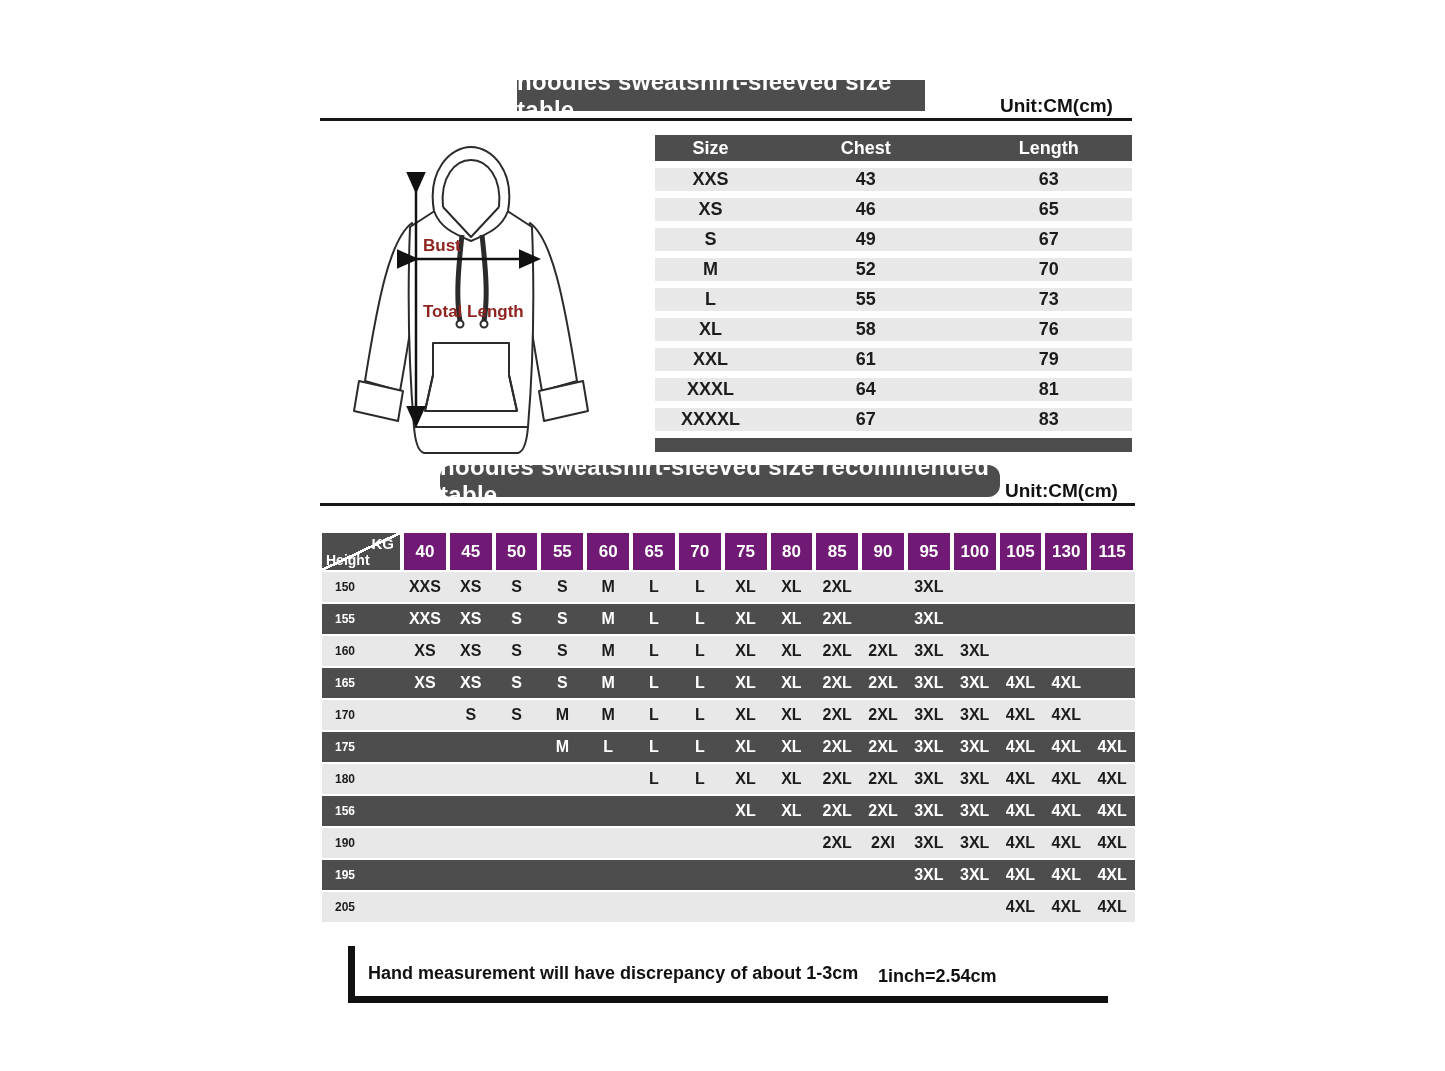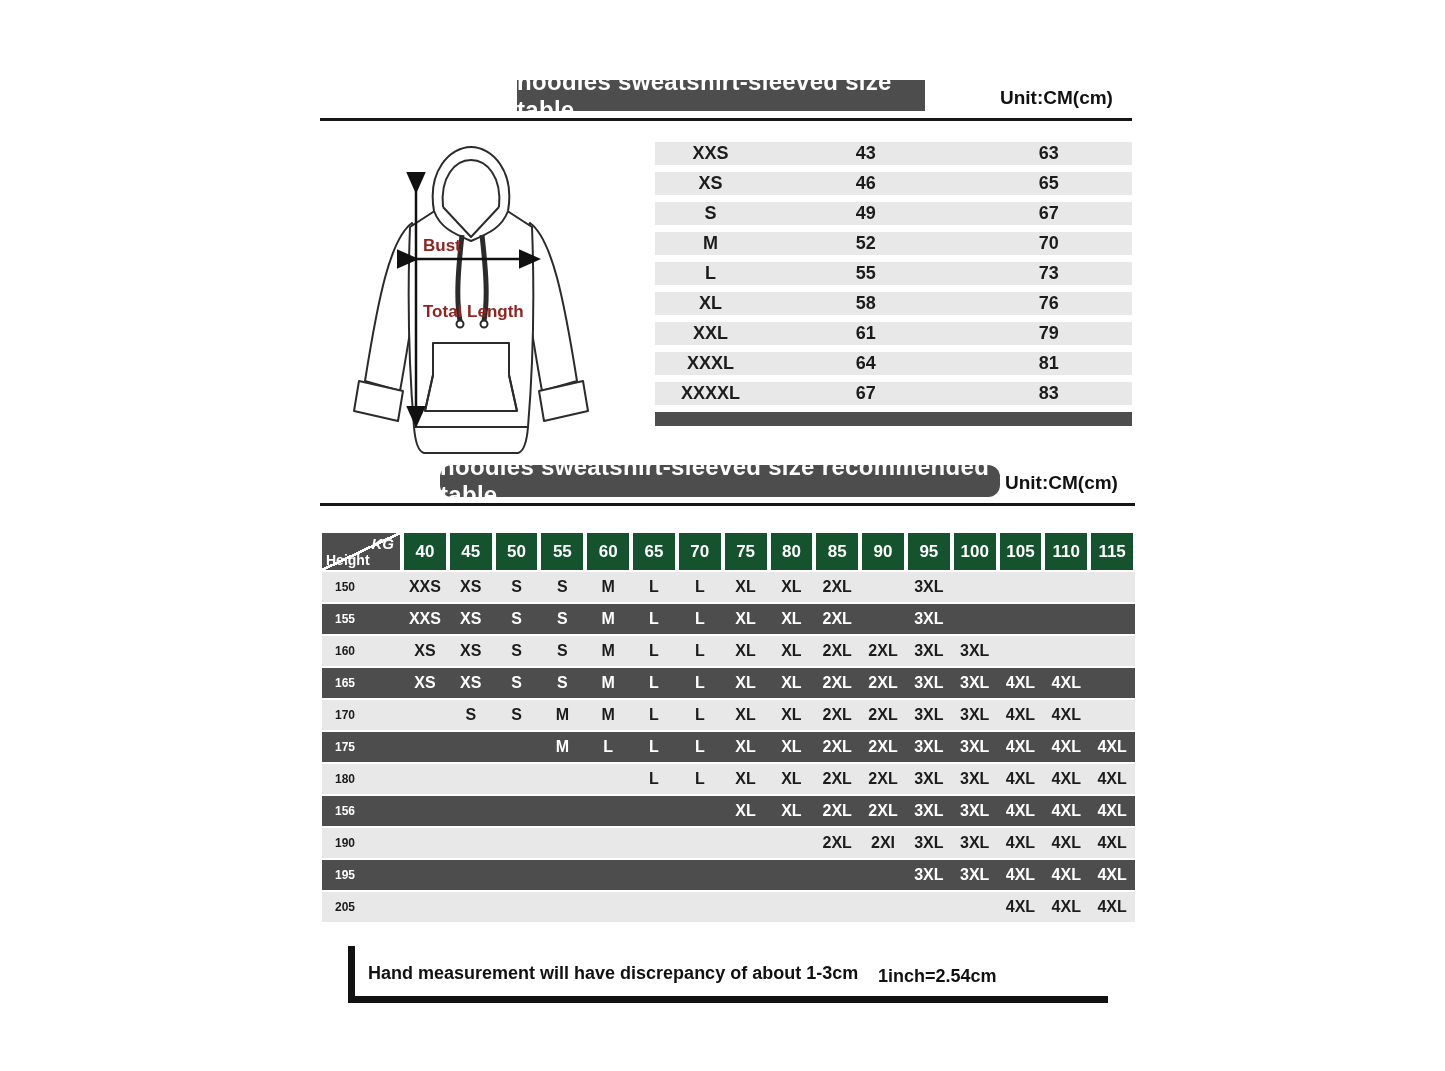"Unit:CM(cm)" .unit { margin-top: none -> 8px }
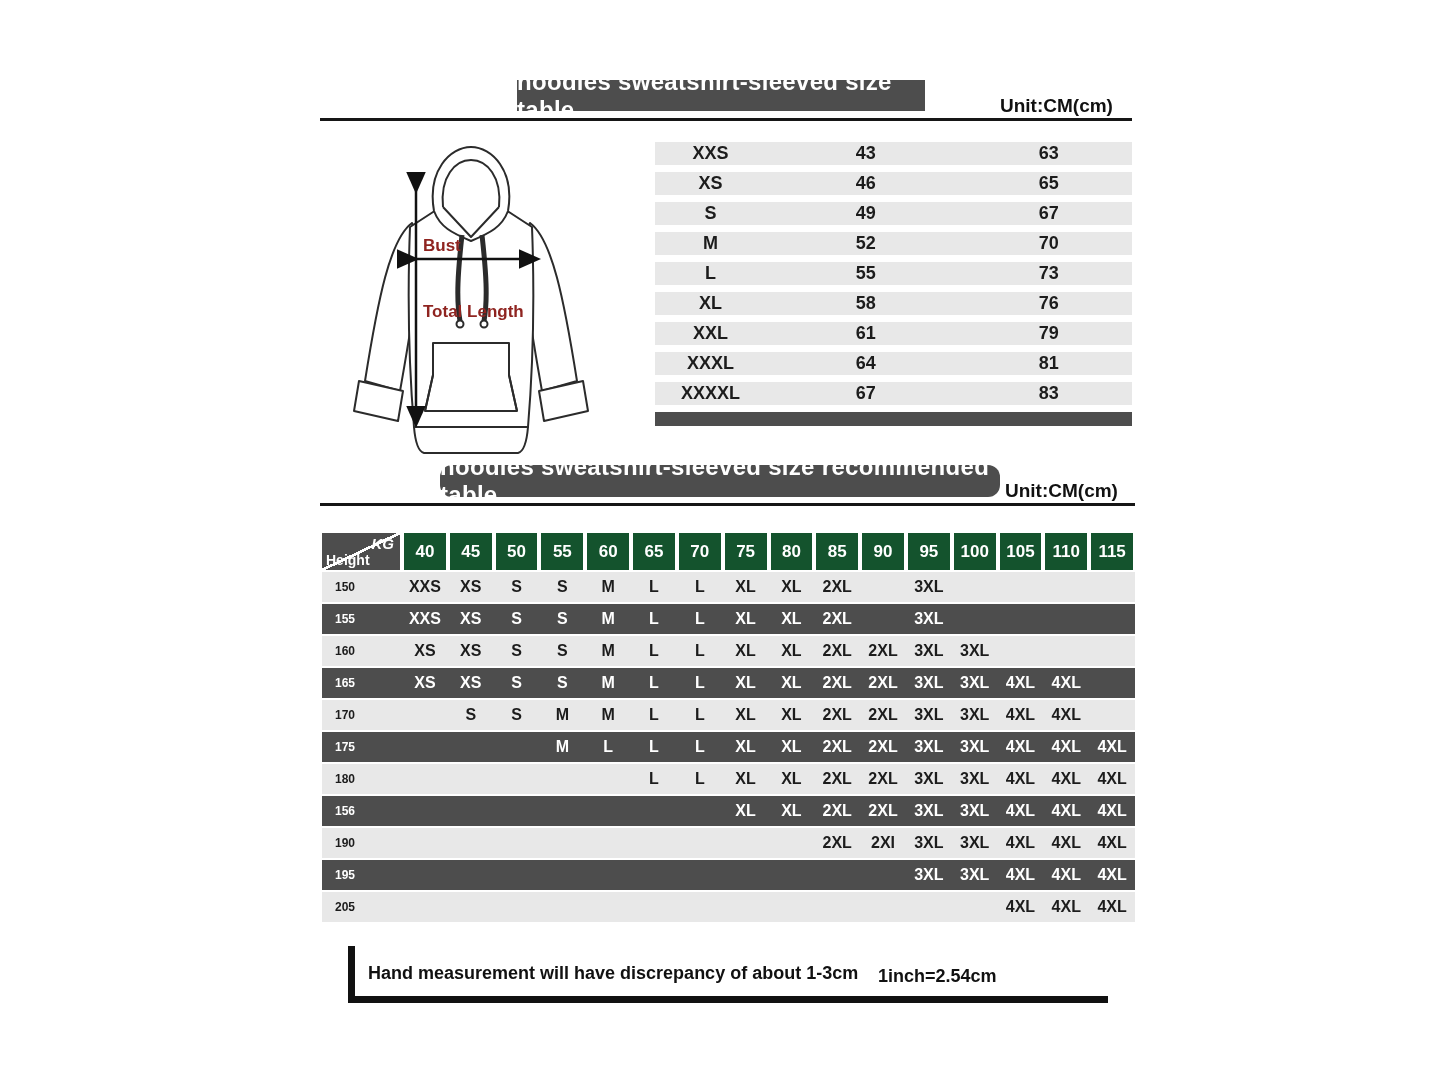"Size" div.st-grid { html: none -> <div> <div>Size</div> <div>Chest</div> <div>Length</div> </div> }
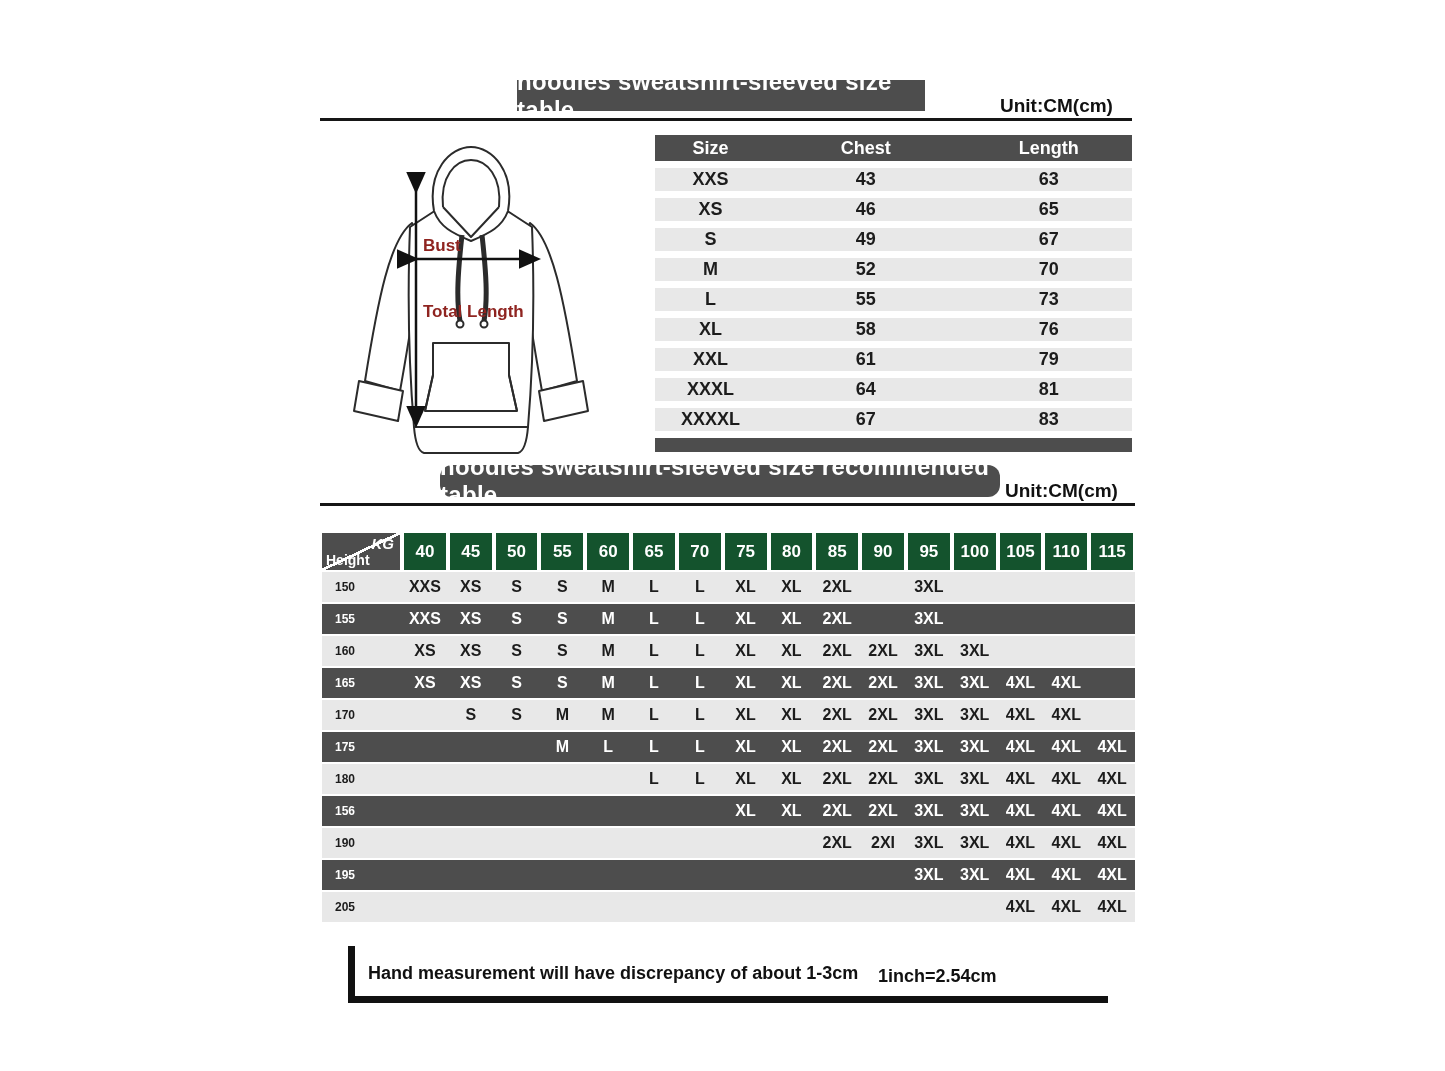"KG" .rt-corner .kg { font-style: italic -> none }
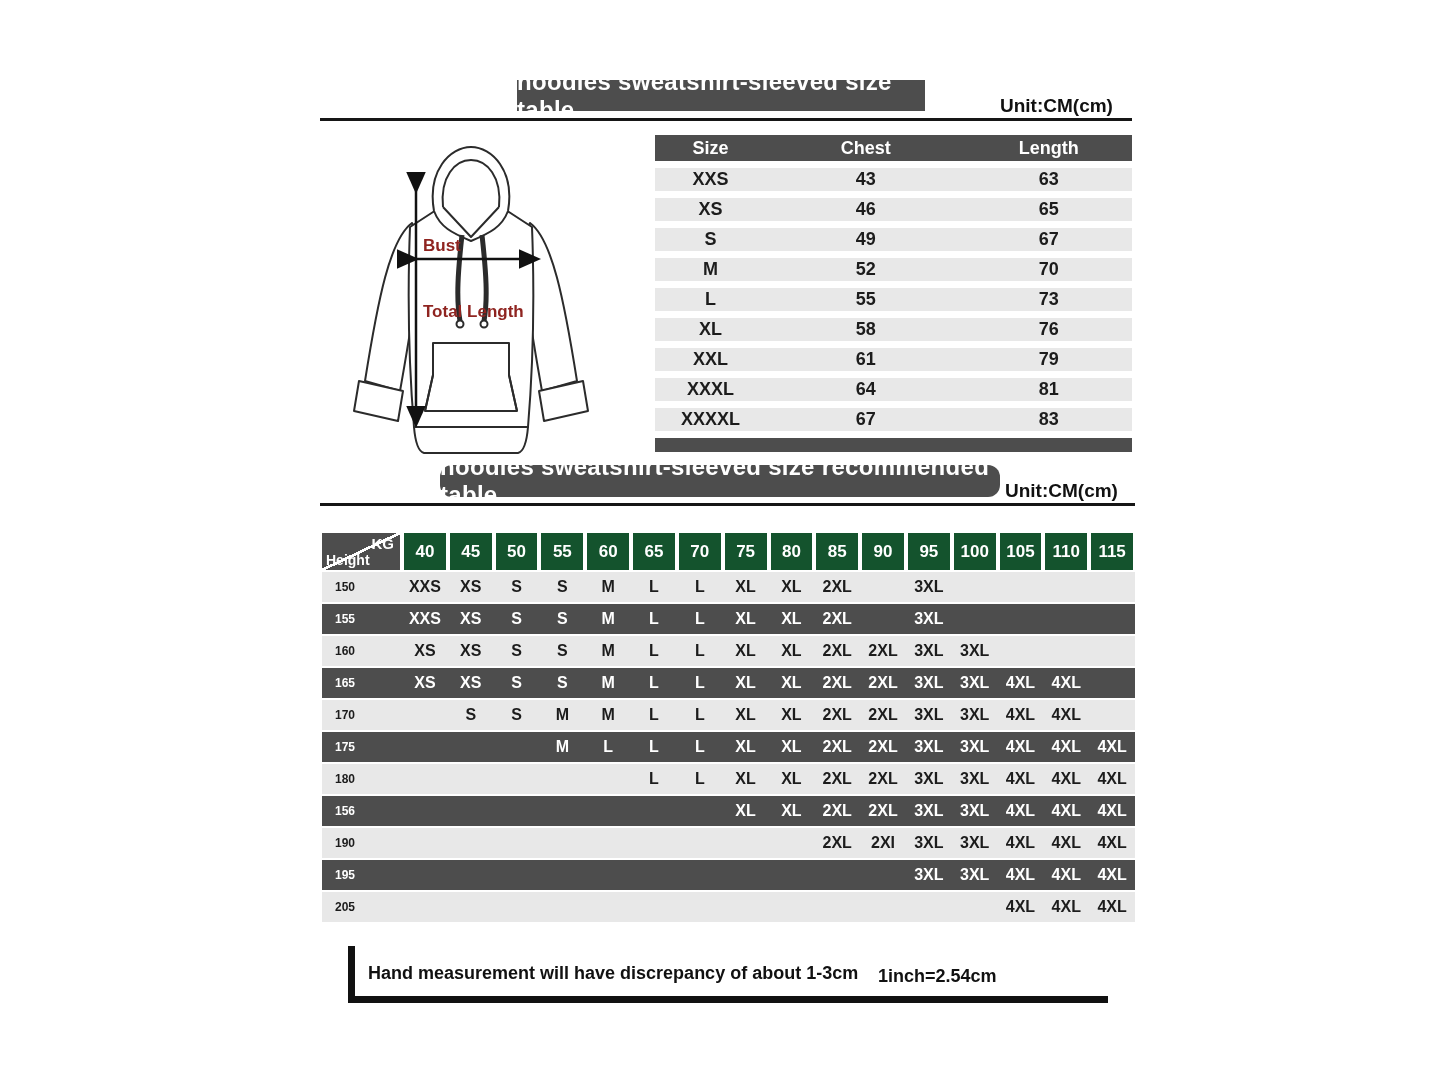"40" .rt-hcell { background: #14532d -> #701a75 }
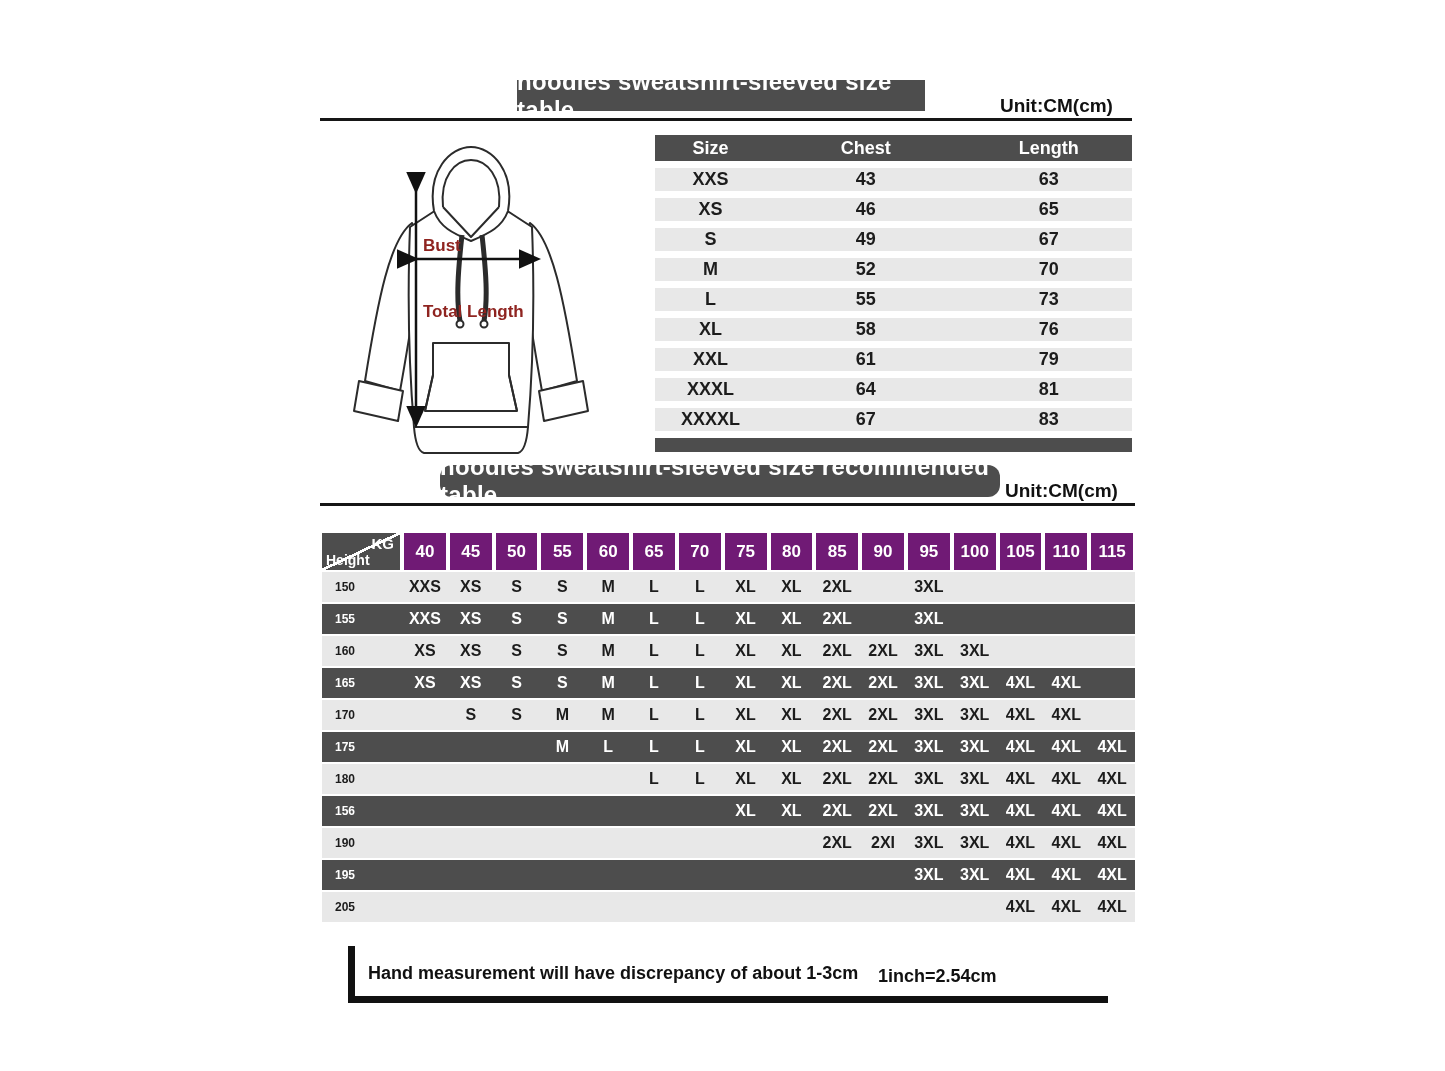"110" div.rt-hcell { text: 110 -> 130 }
